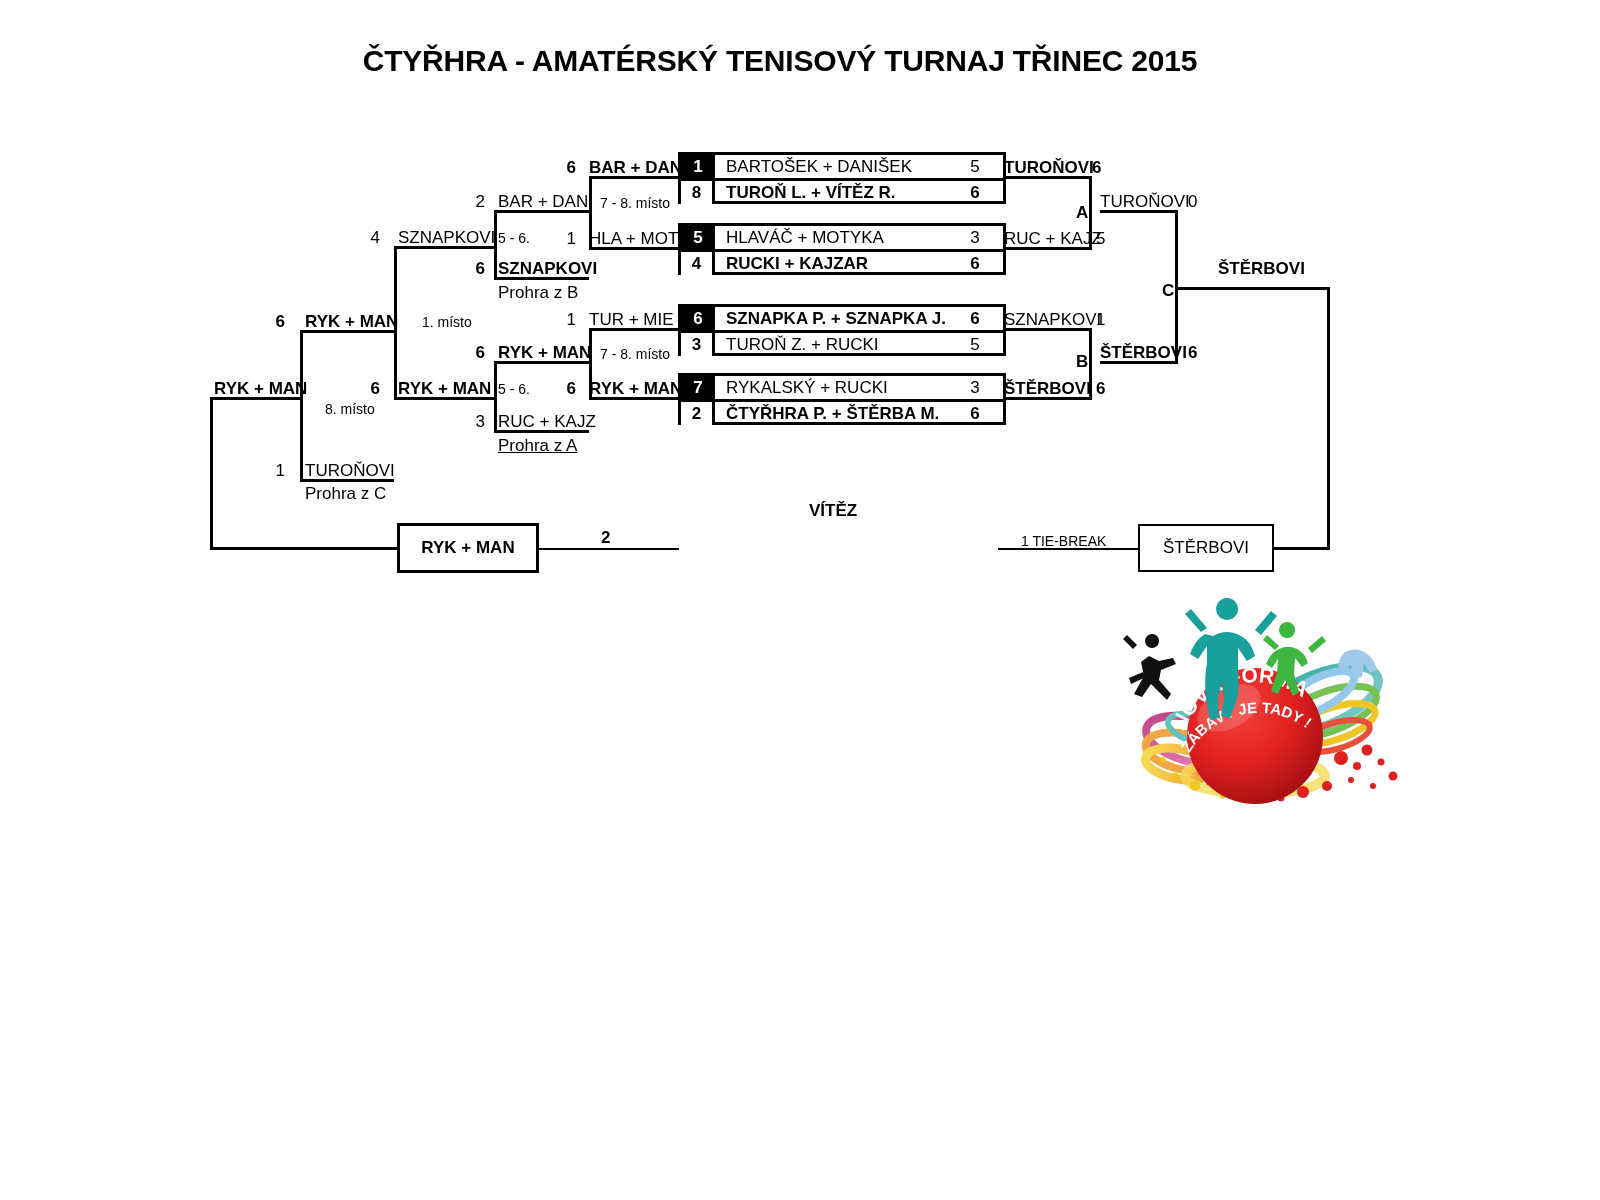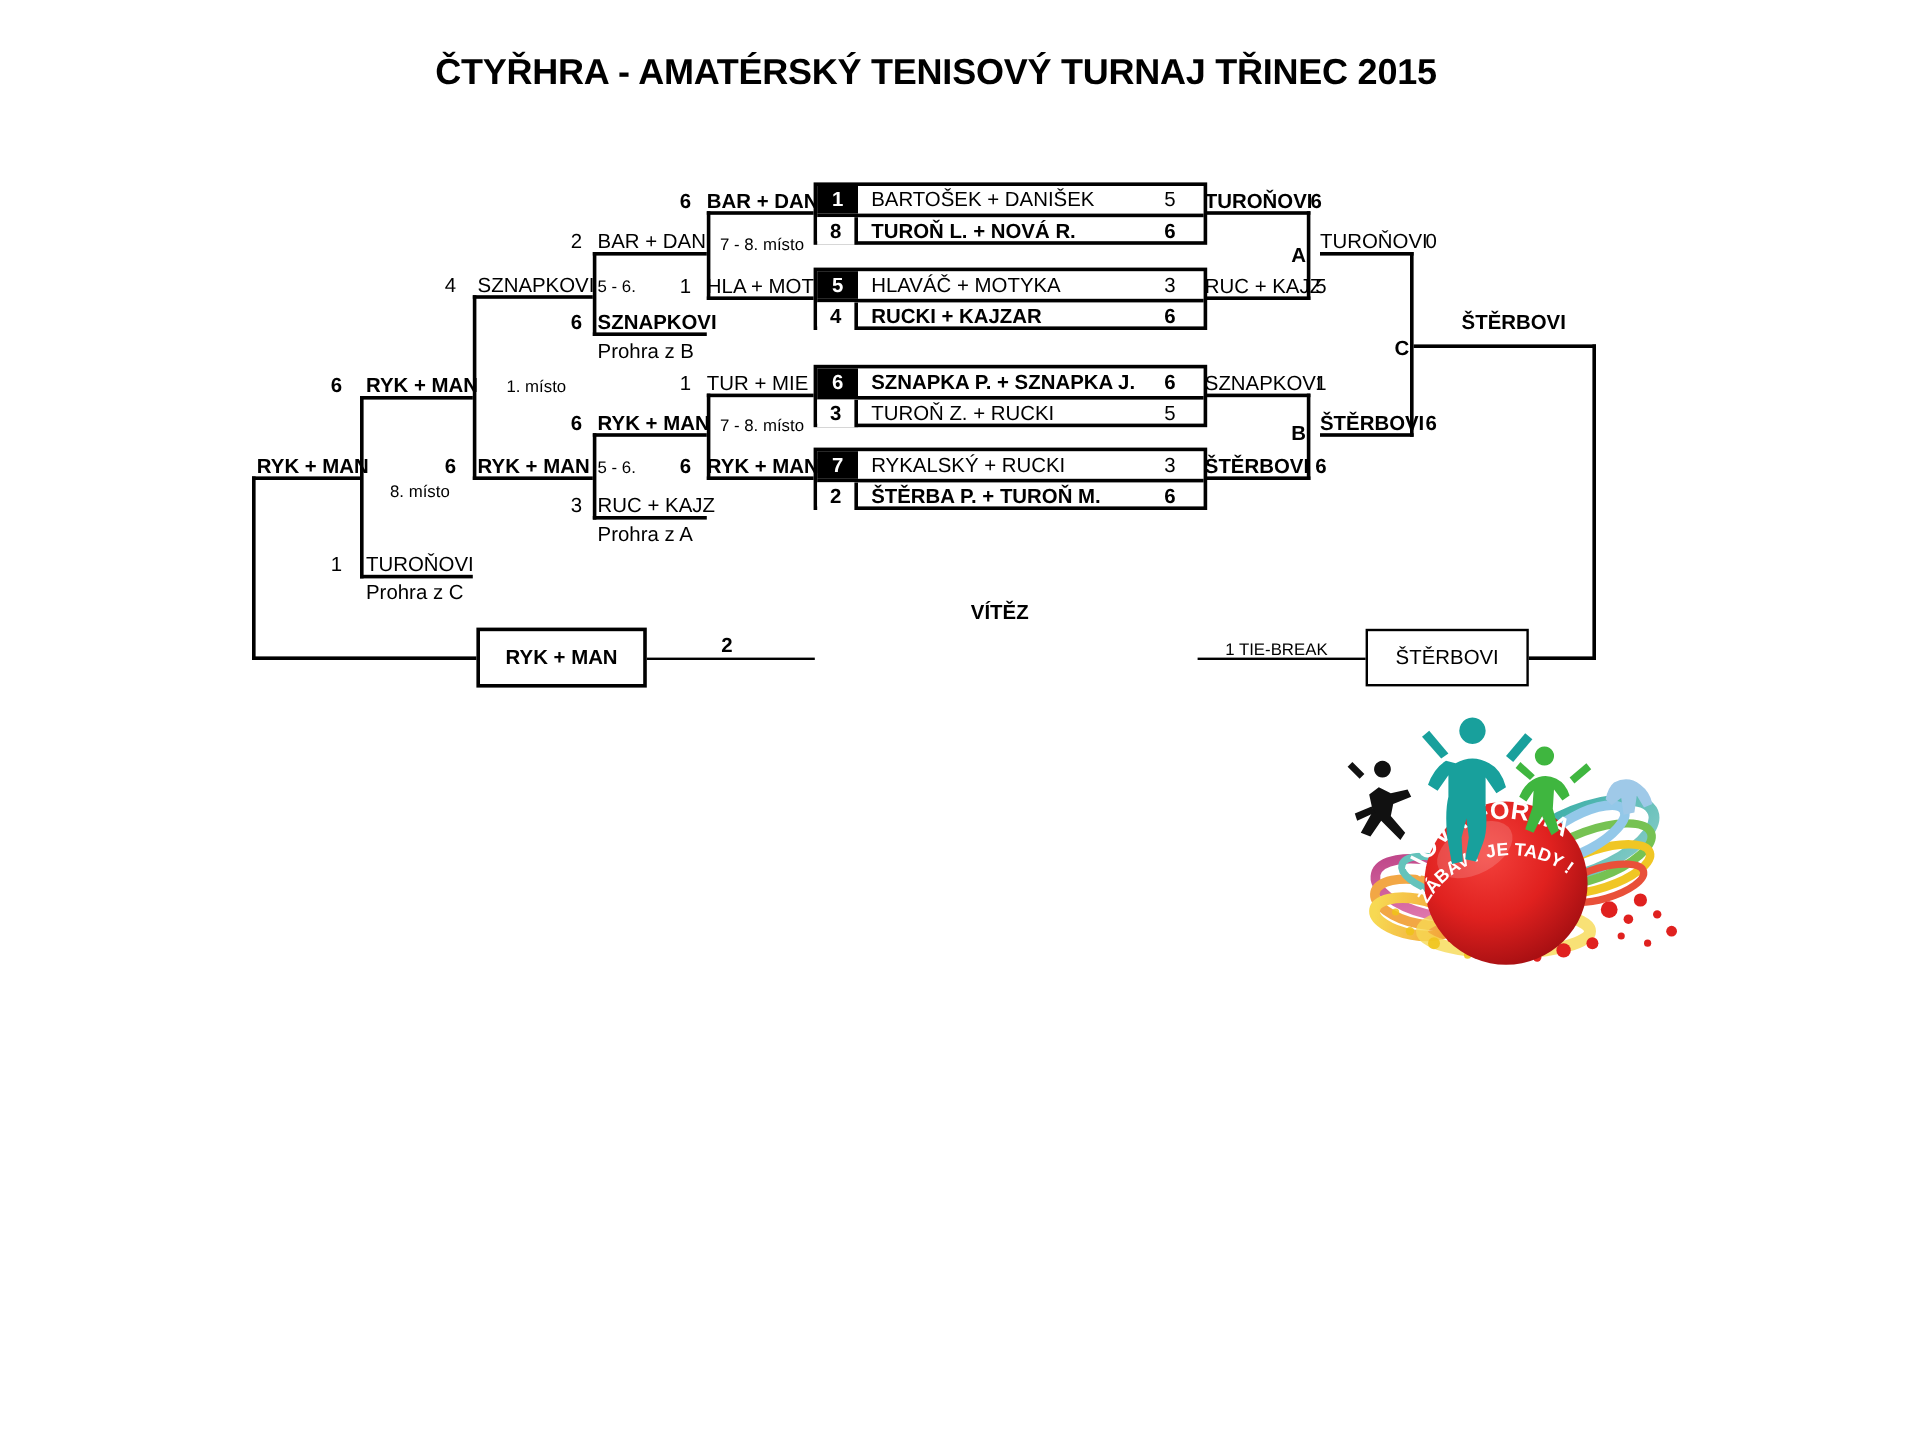"TUROŇ L. + NOVÁ R." div.nm { text: NOVÁ -> VÍTĚZ }
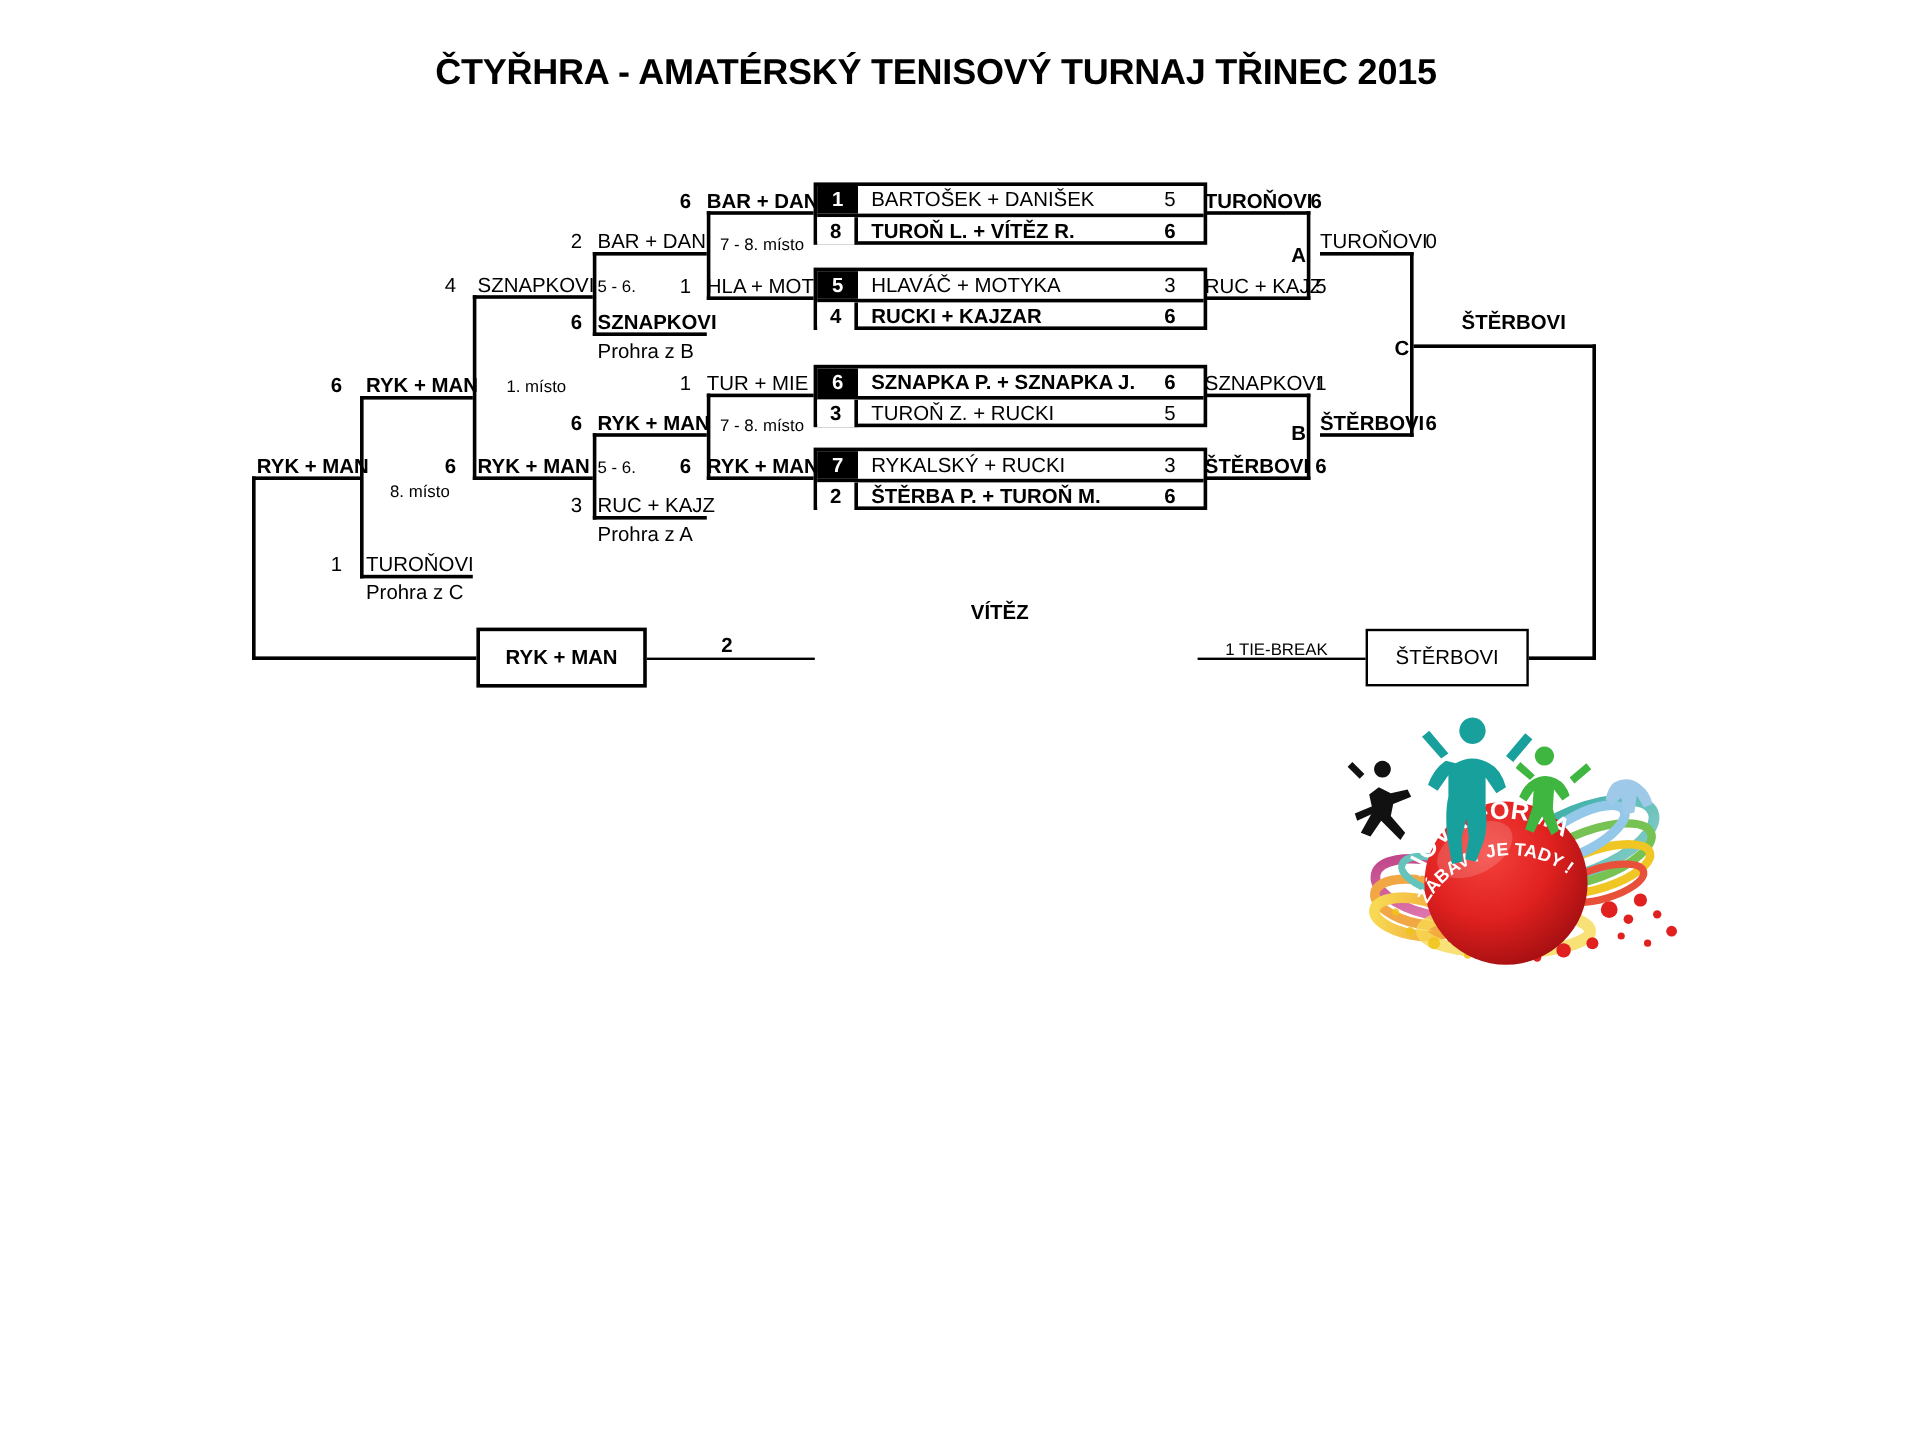"ŠTĚRBA P. + TUROŇ M." div.nm { text: ŠTĚRBA P. + TUROŇ -> ČTYŘHRA P. + ŠTĚRBA }
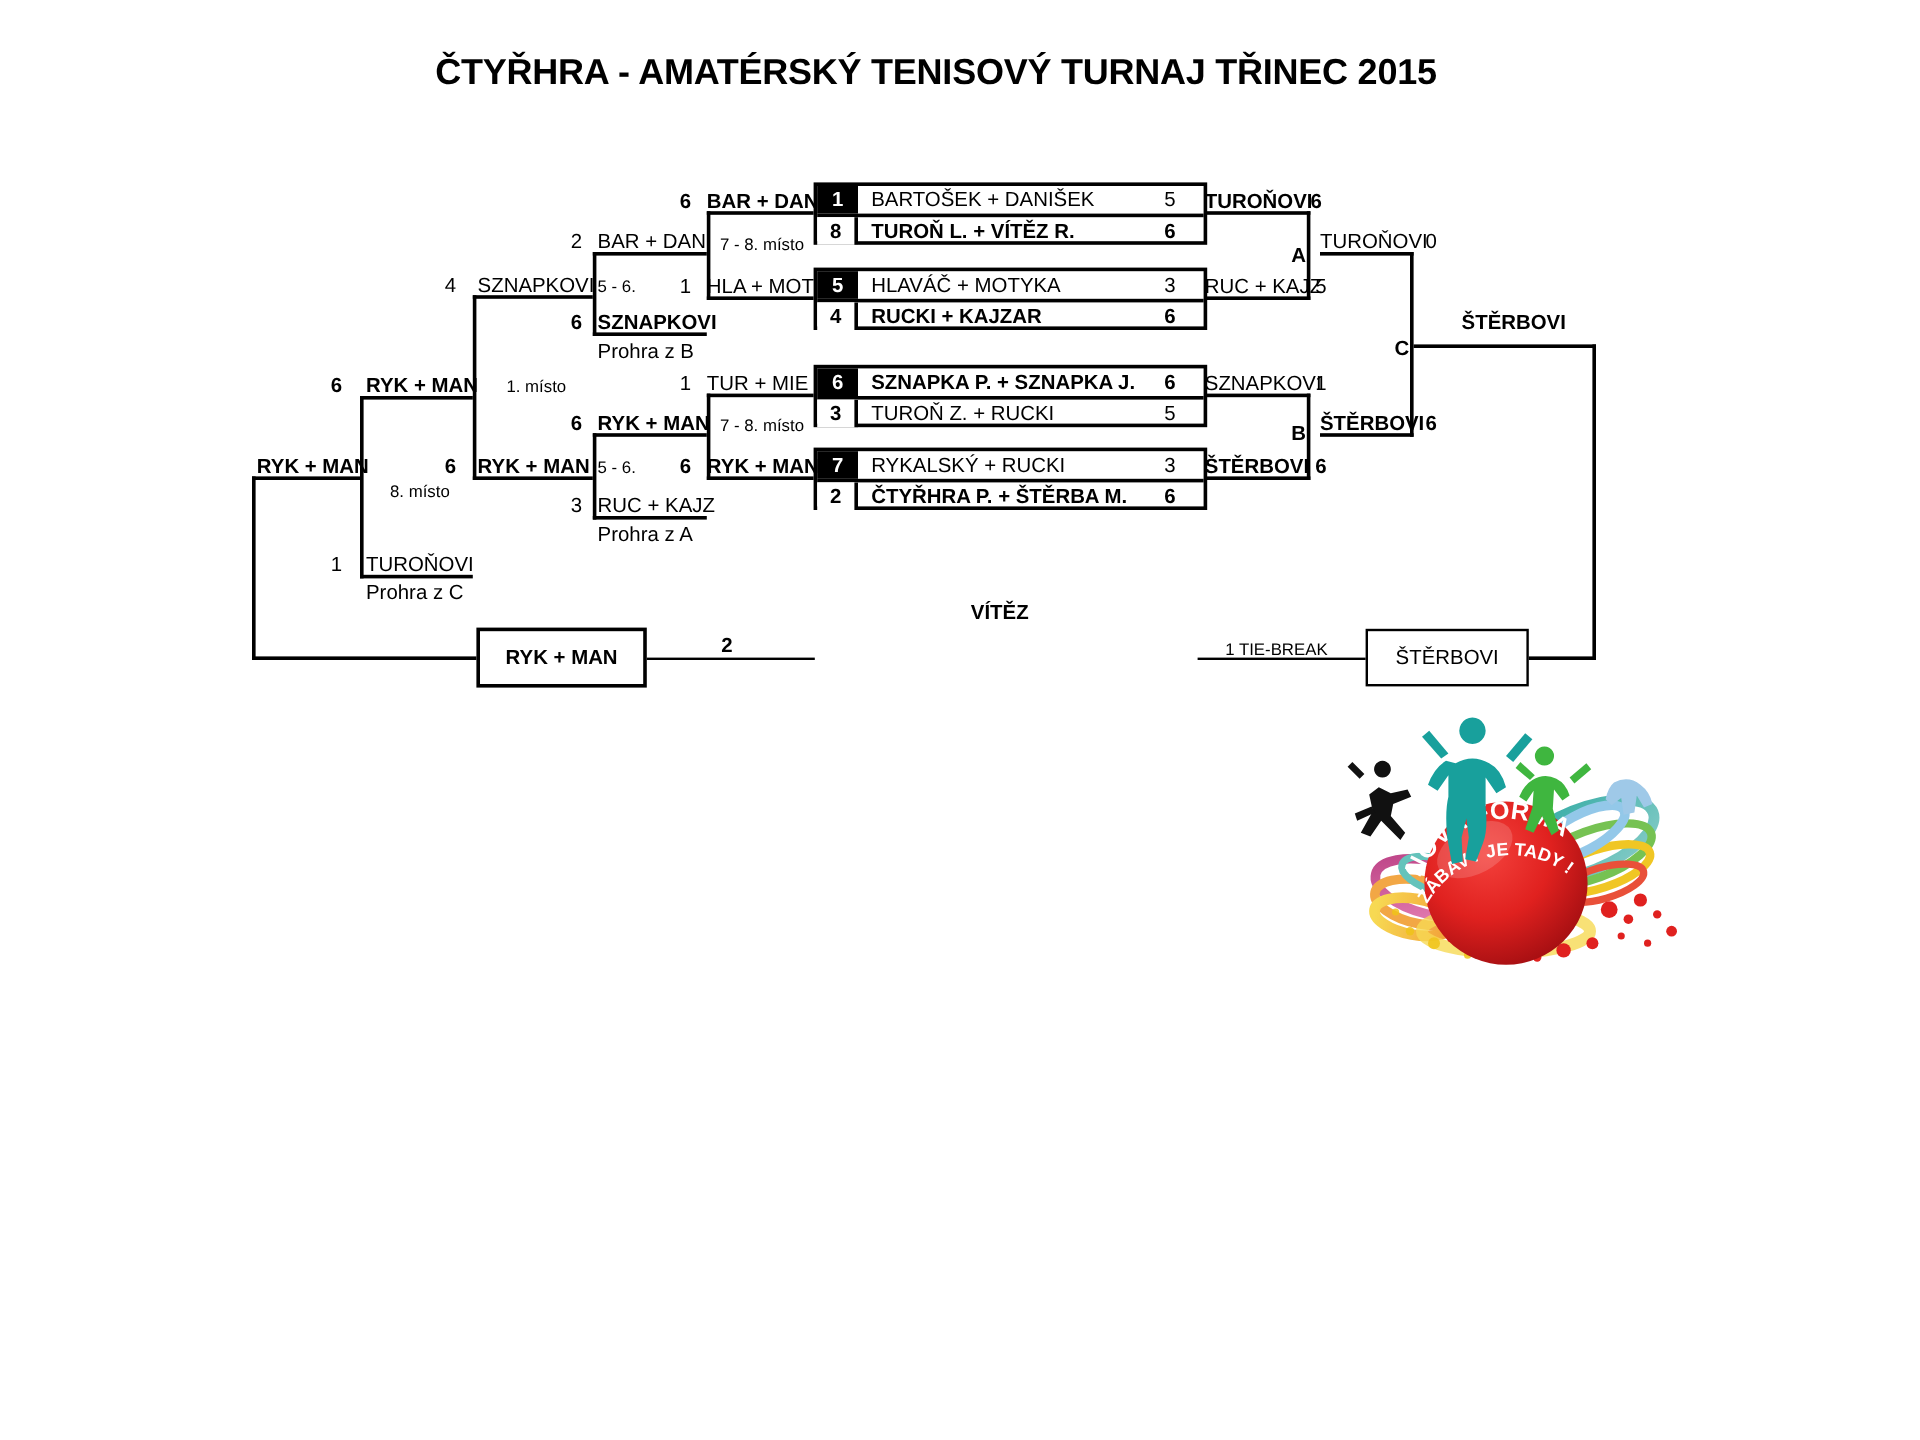"Prohra z A" div.lbl { text-decoration: none -> underline }
